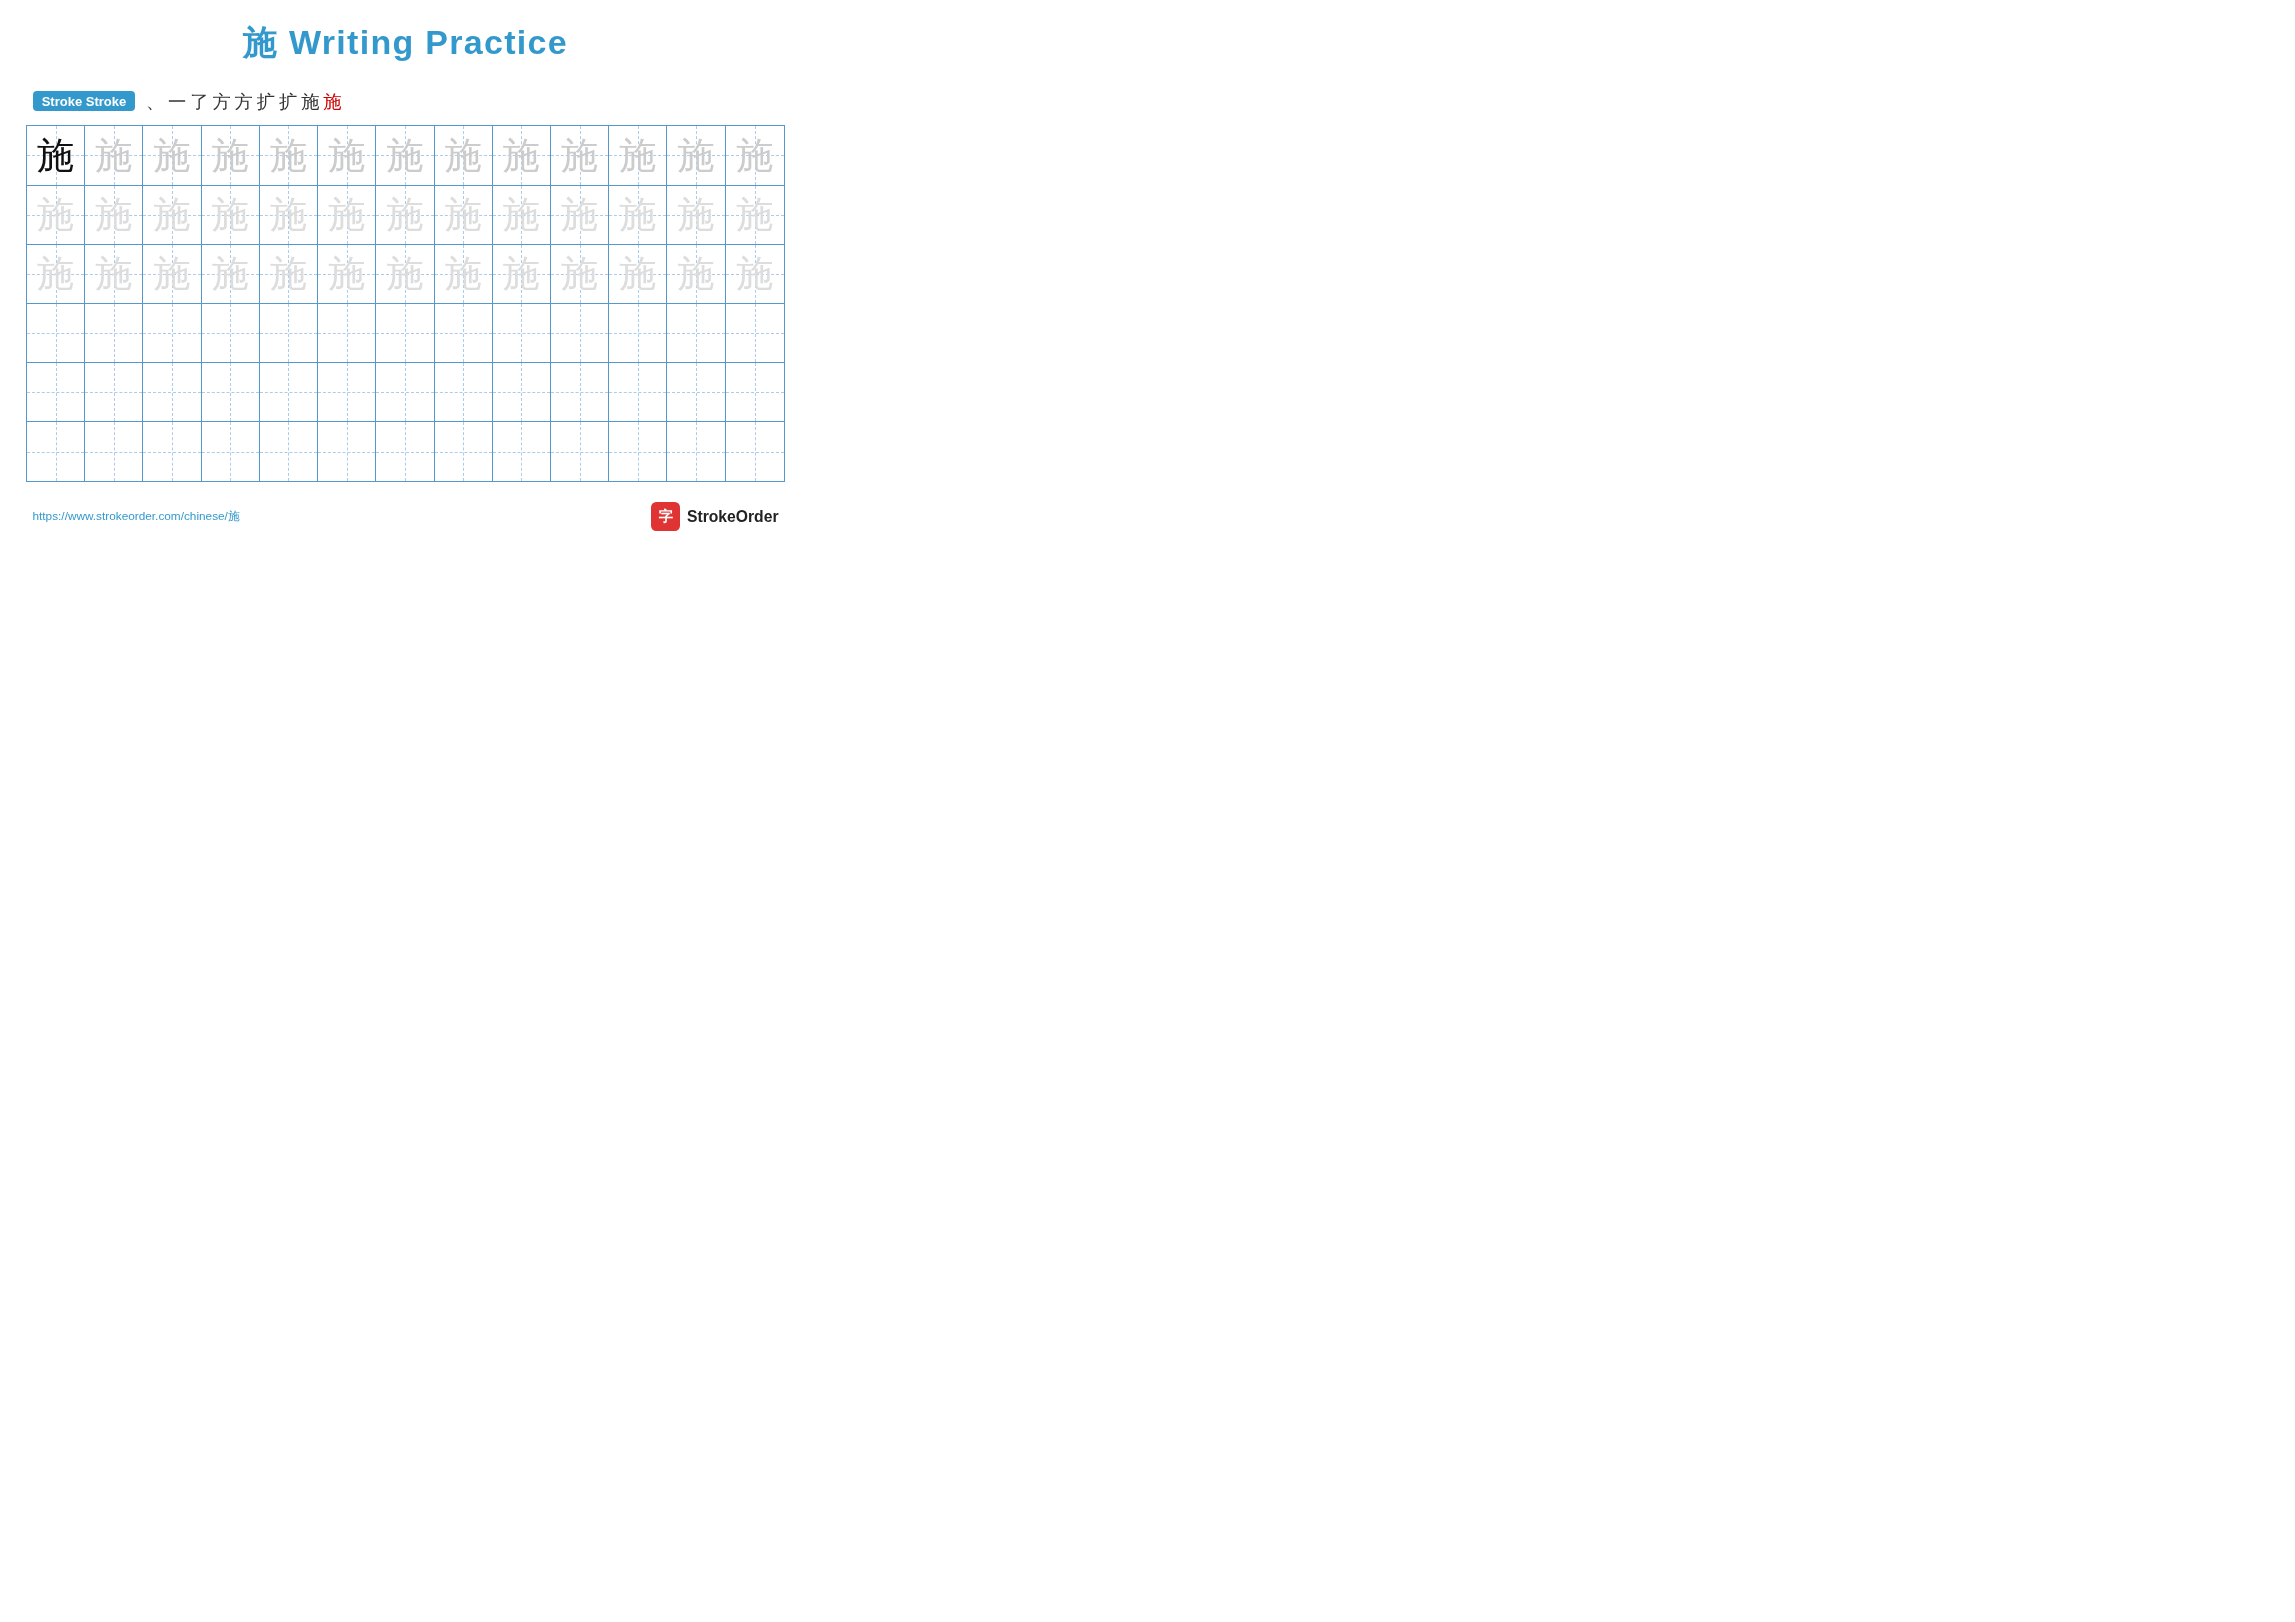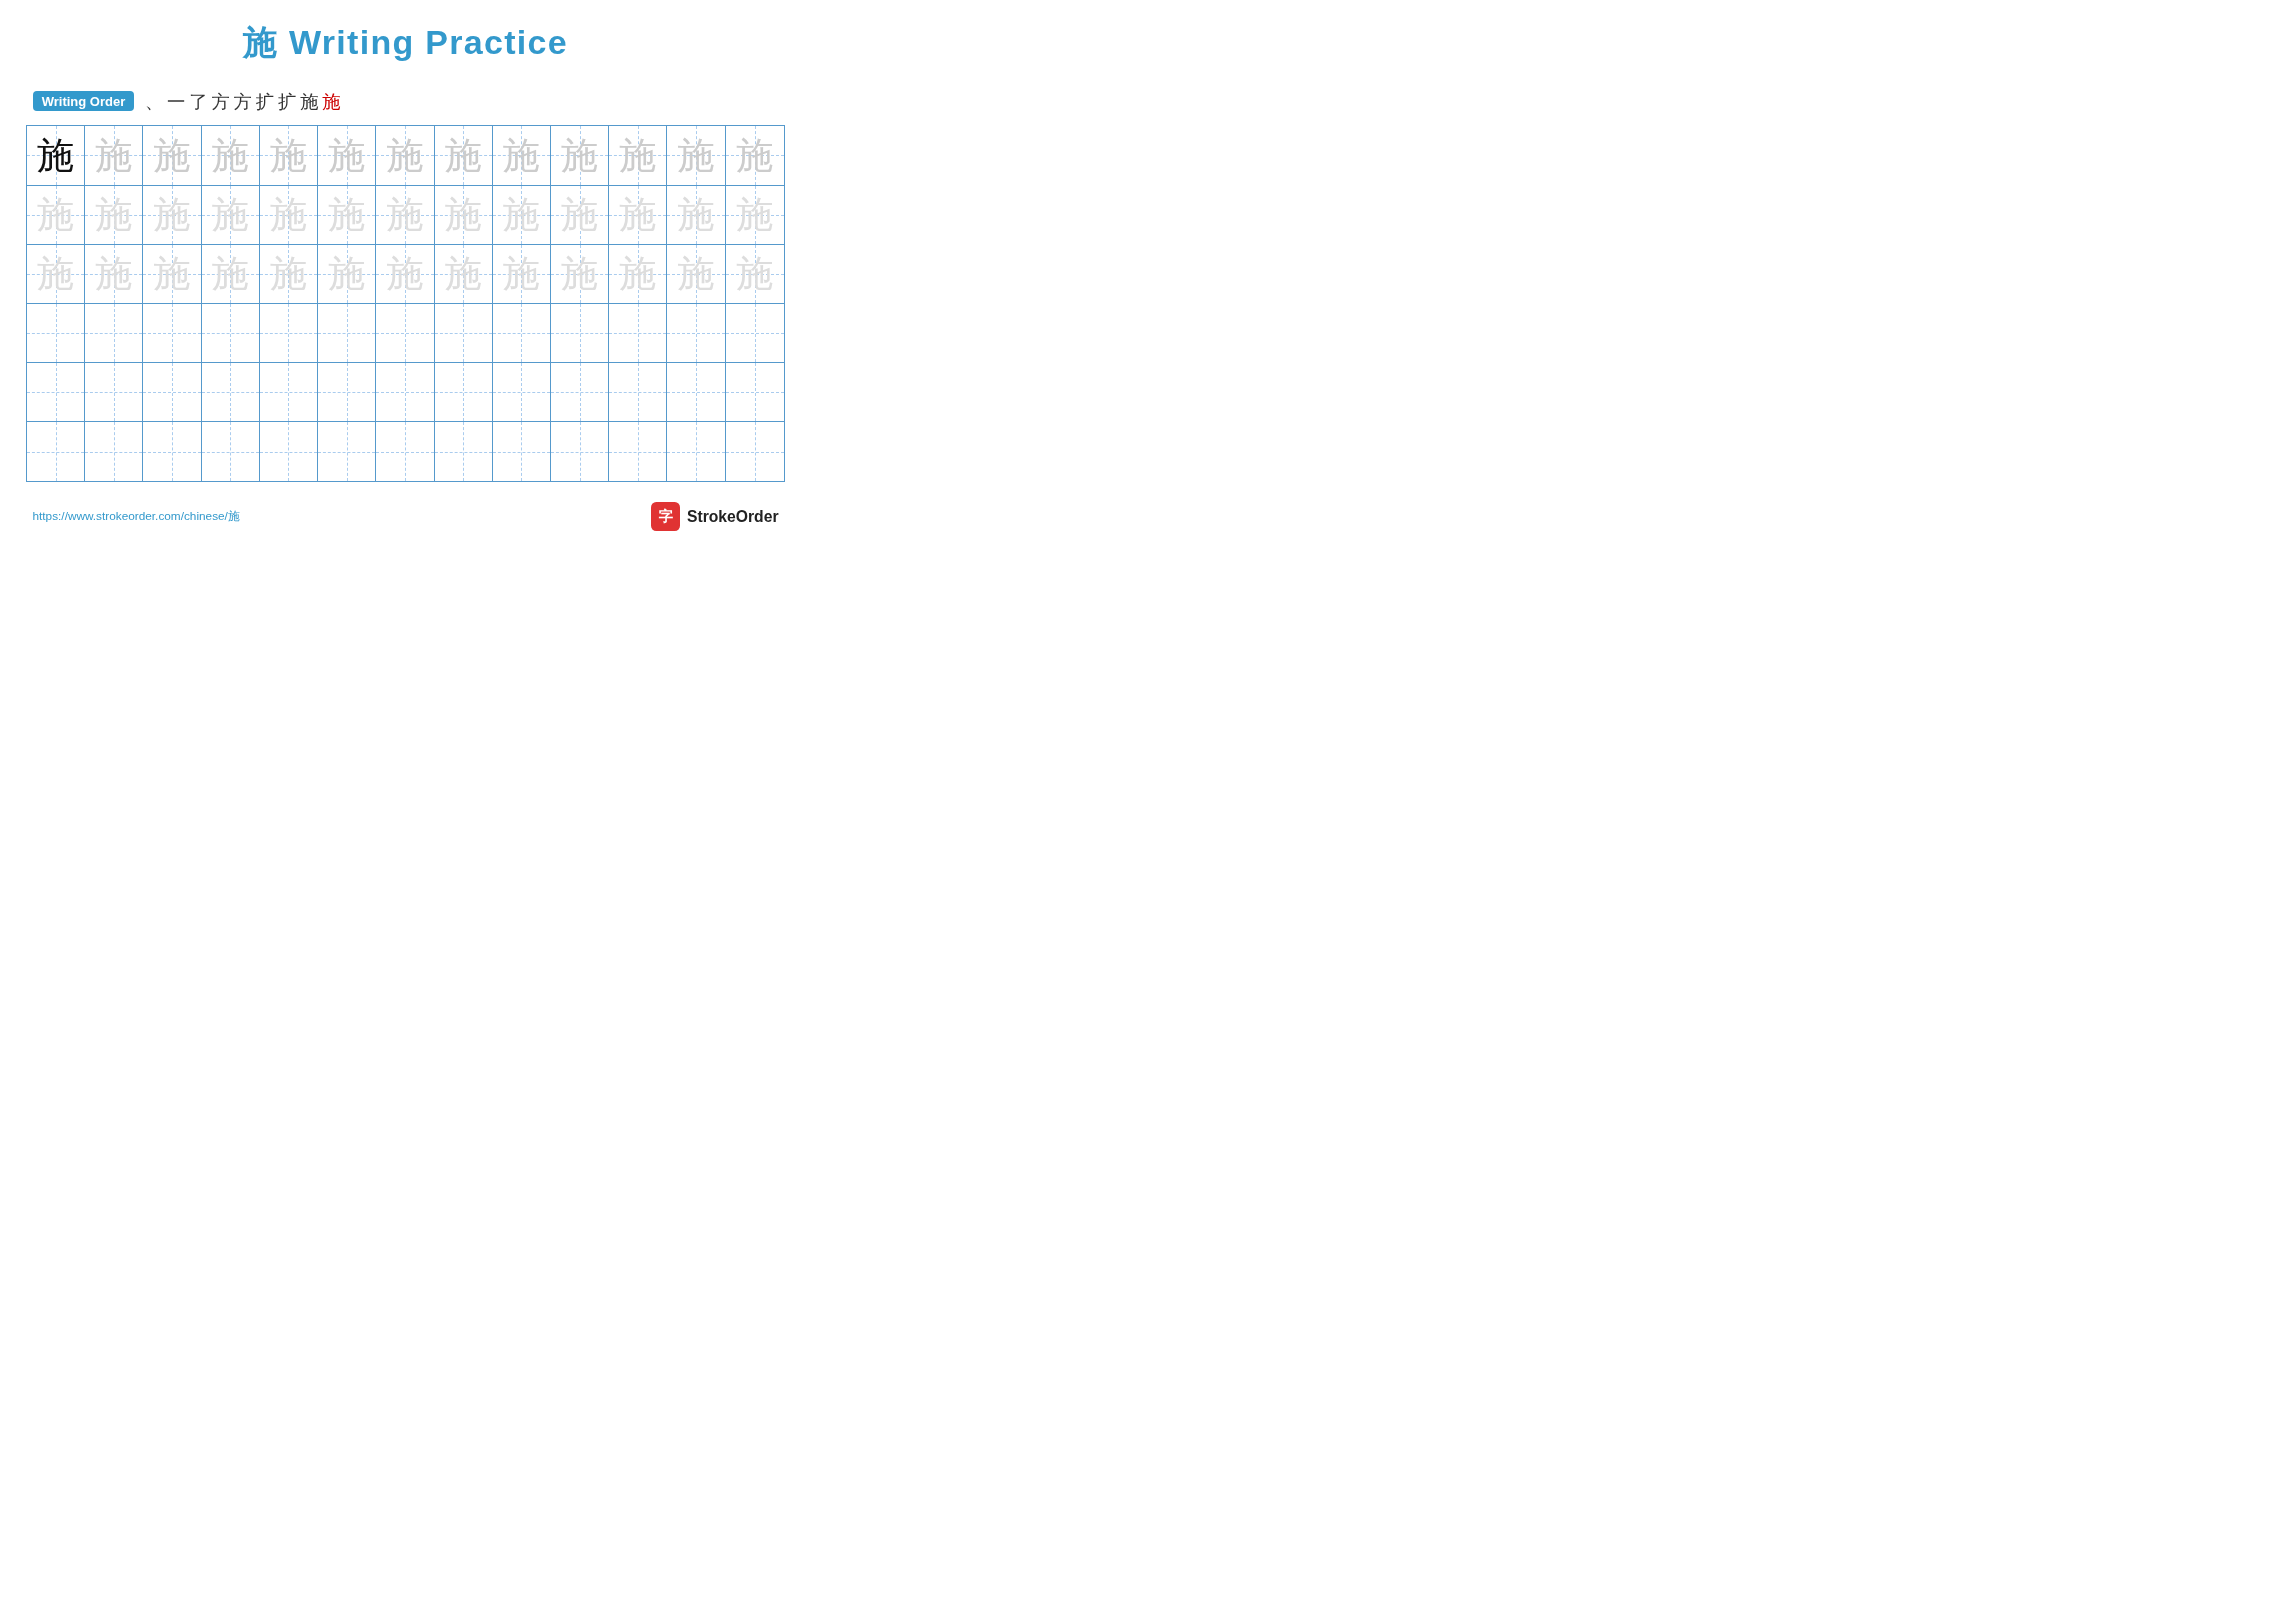"Writing Order" div.stroke-order-badge { text: Writing Order -> Stroke Stroke }
